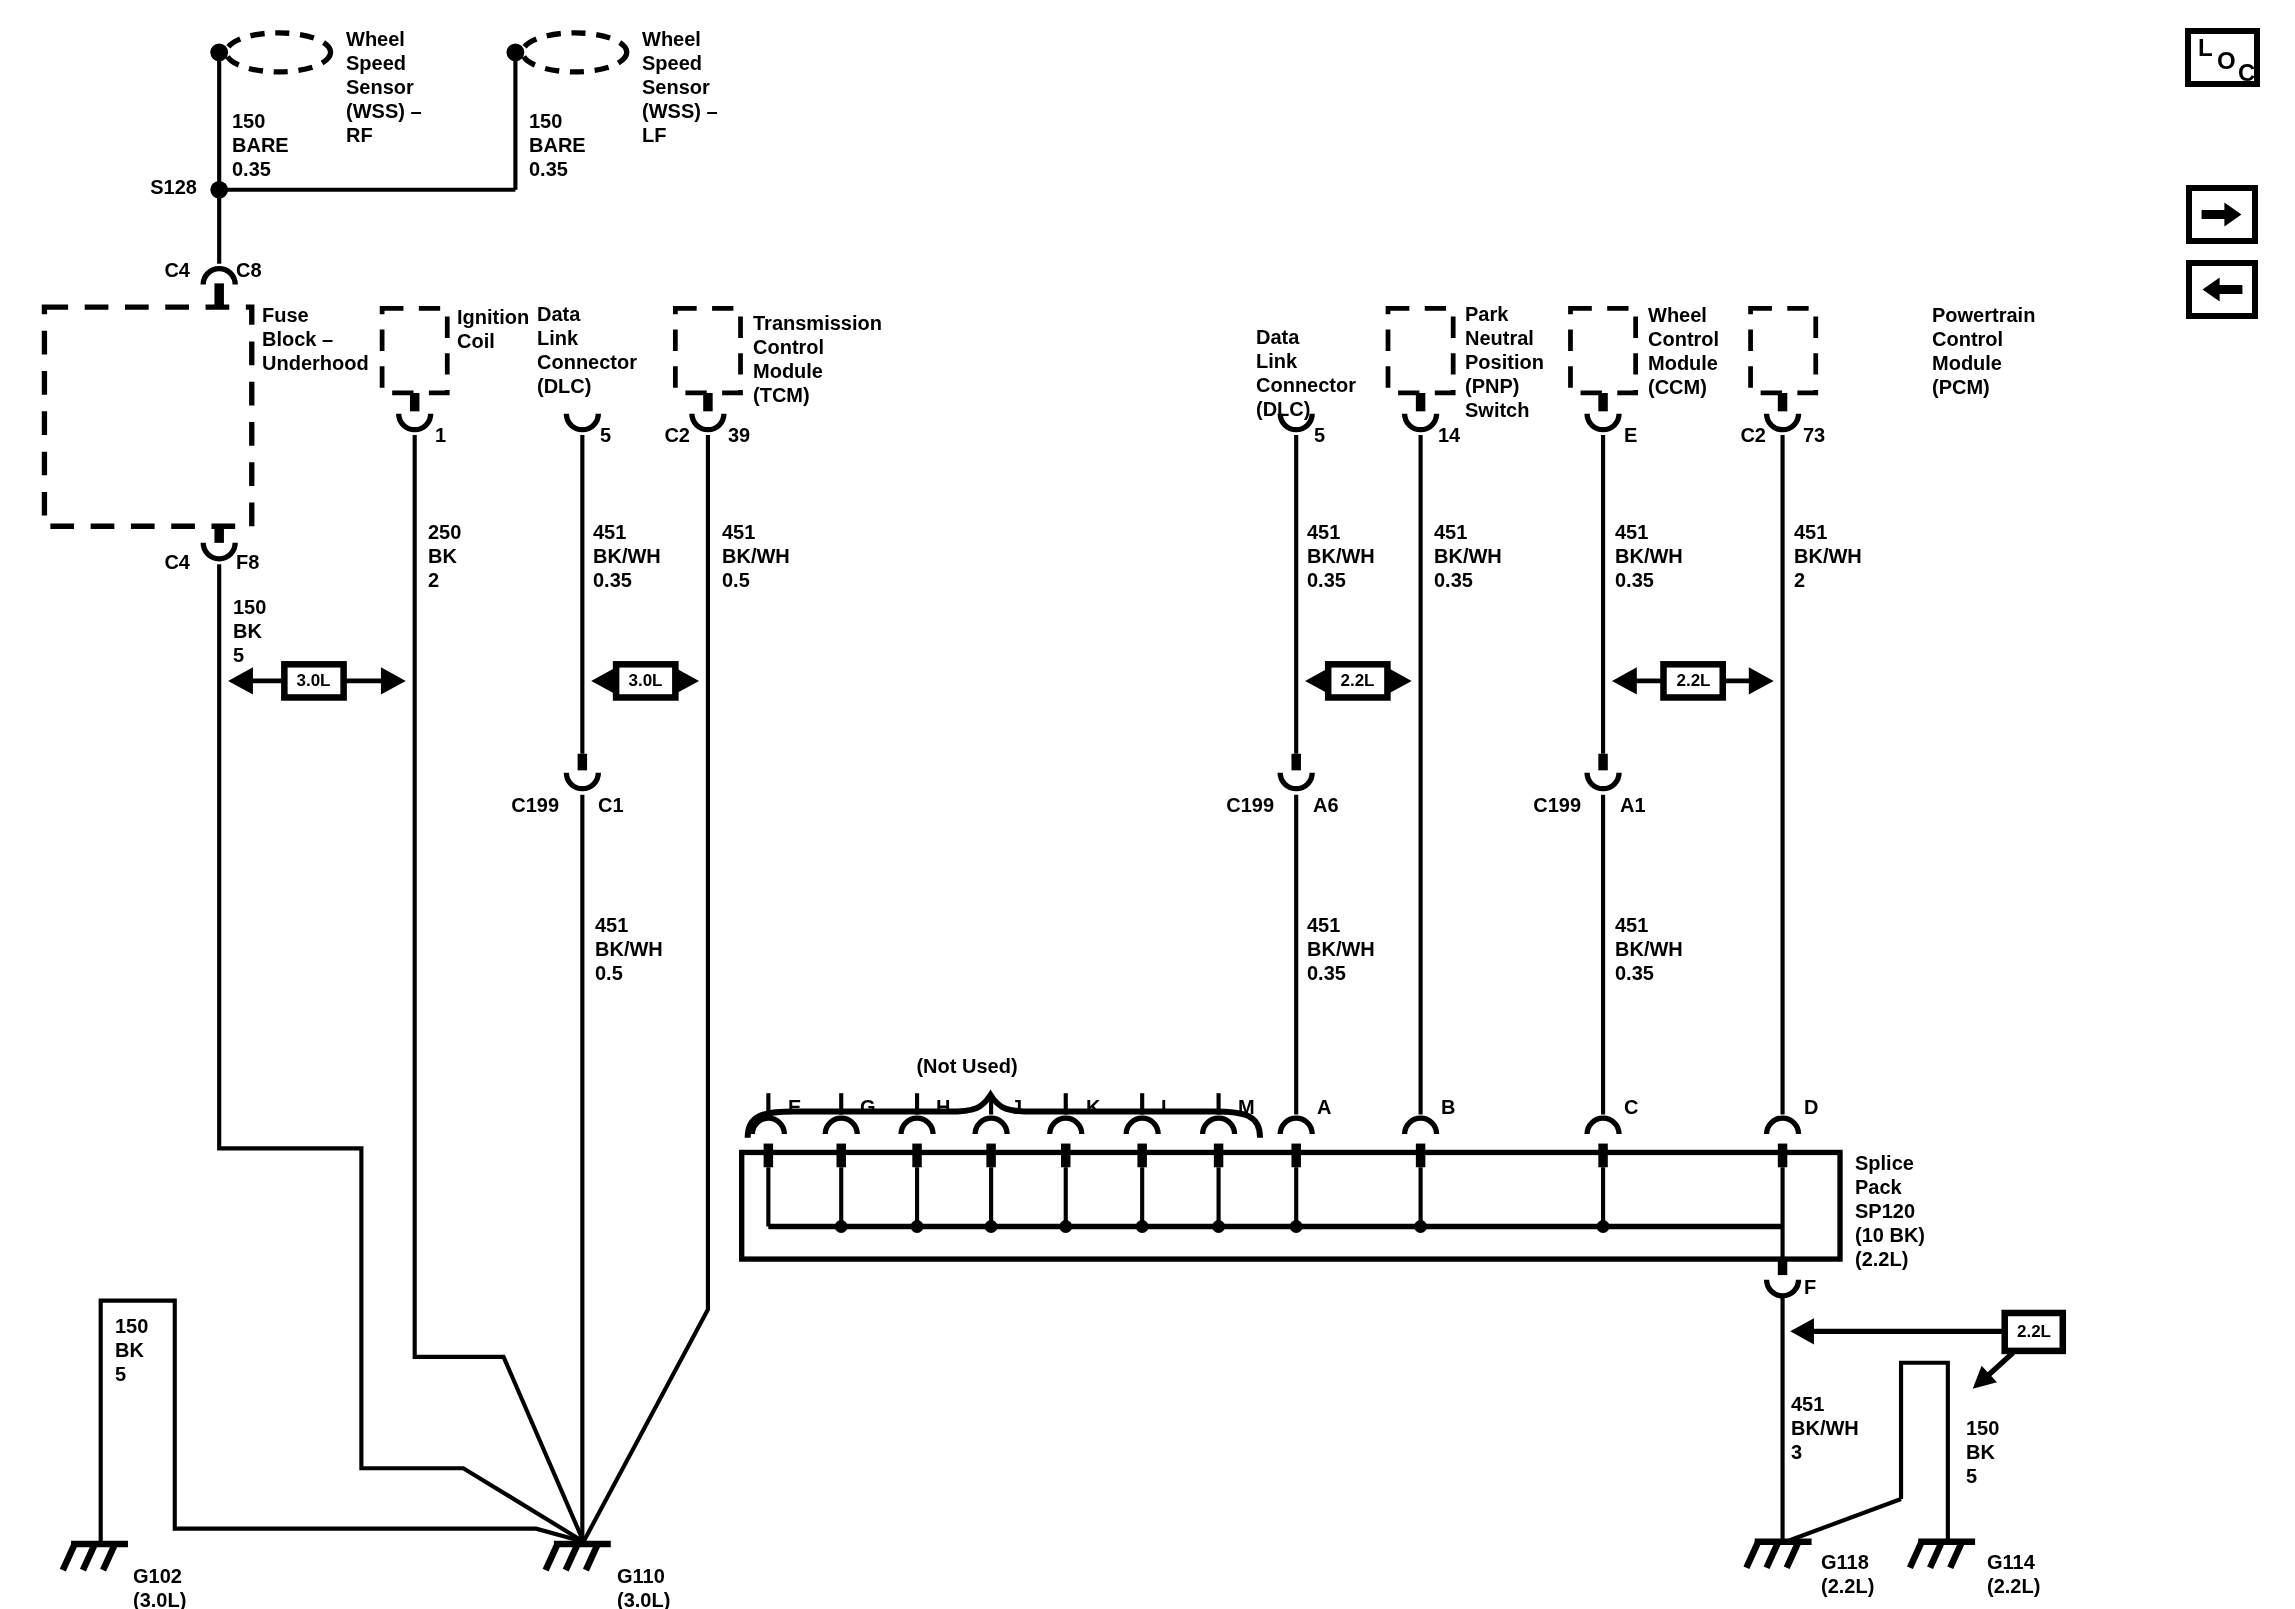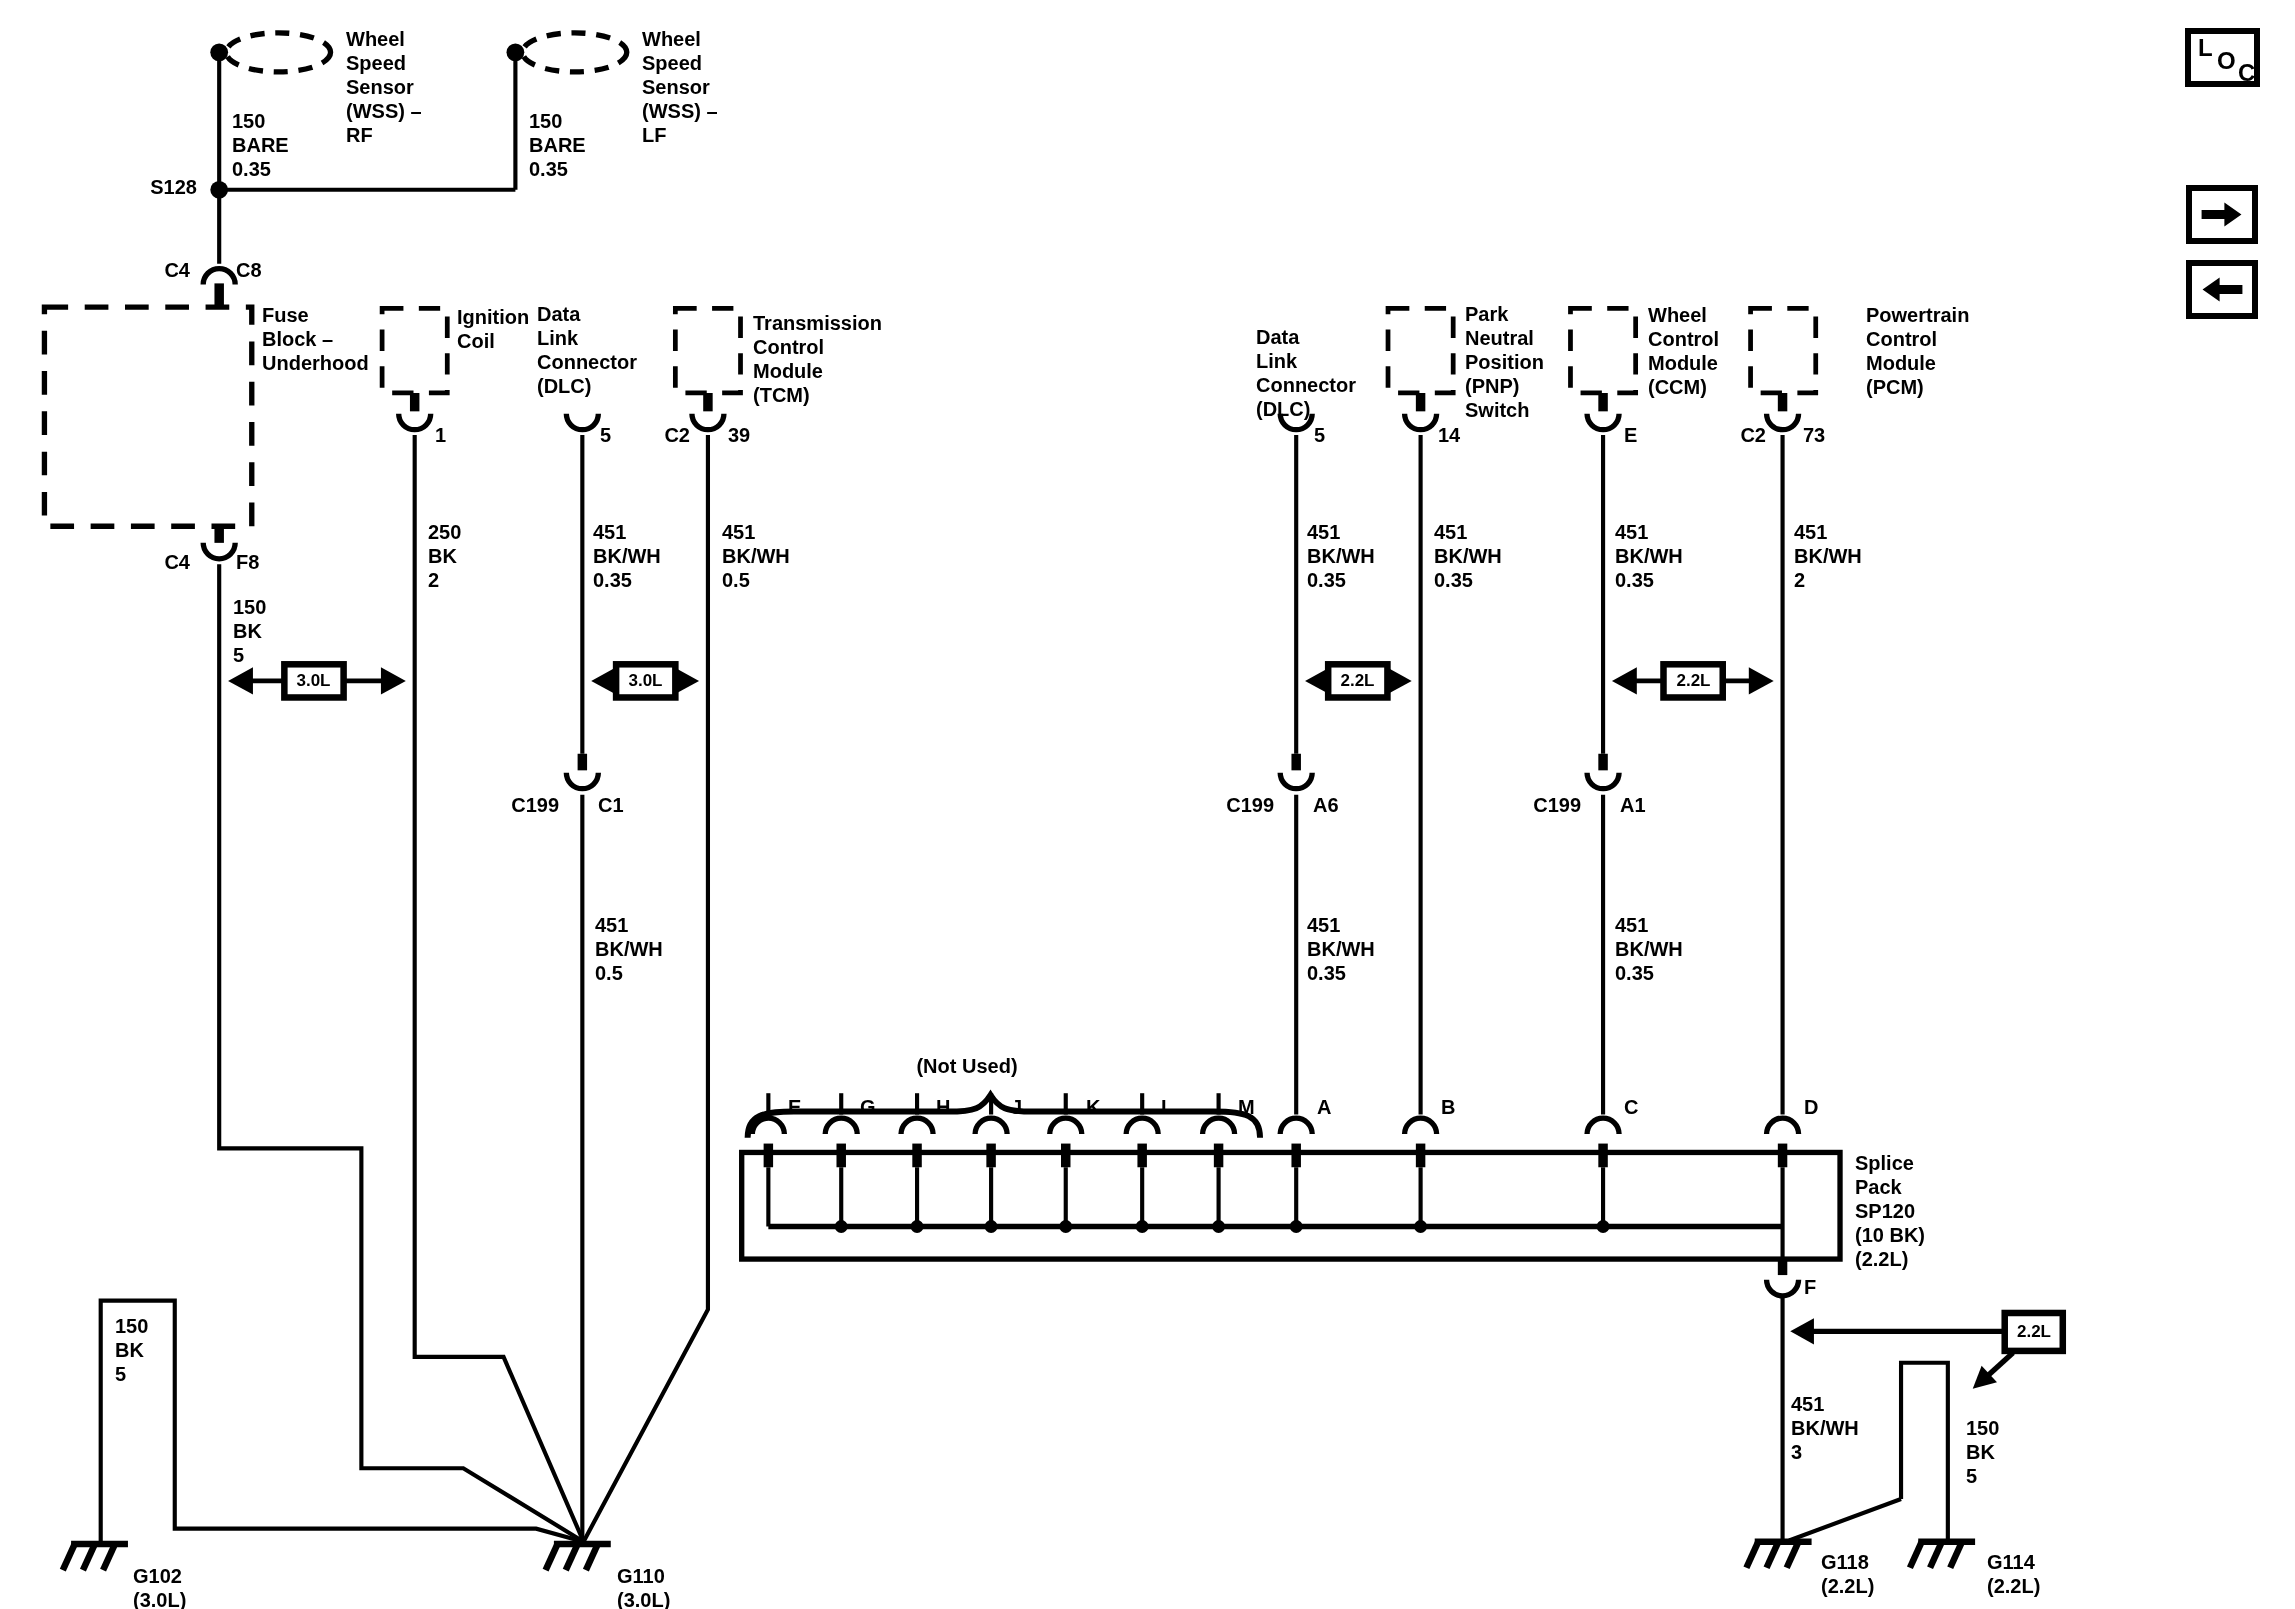"Powertrain" div.lbl { left: 1866px -> 1932px }
